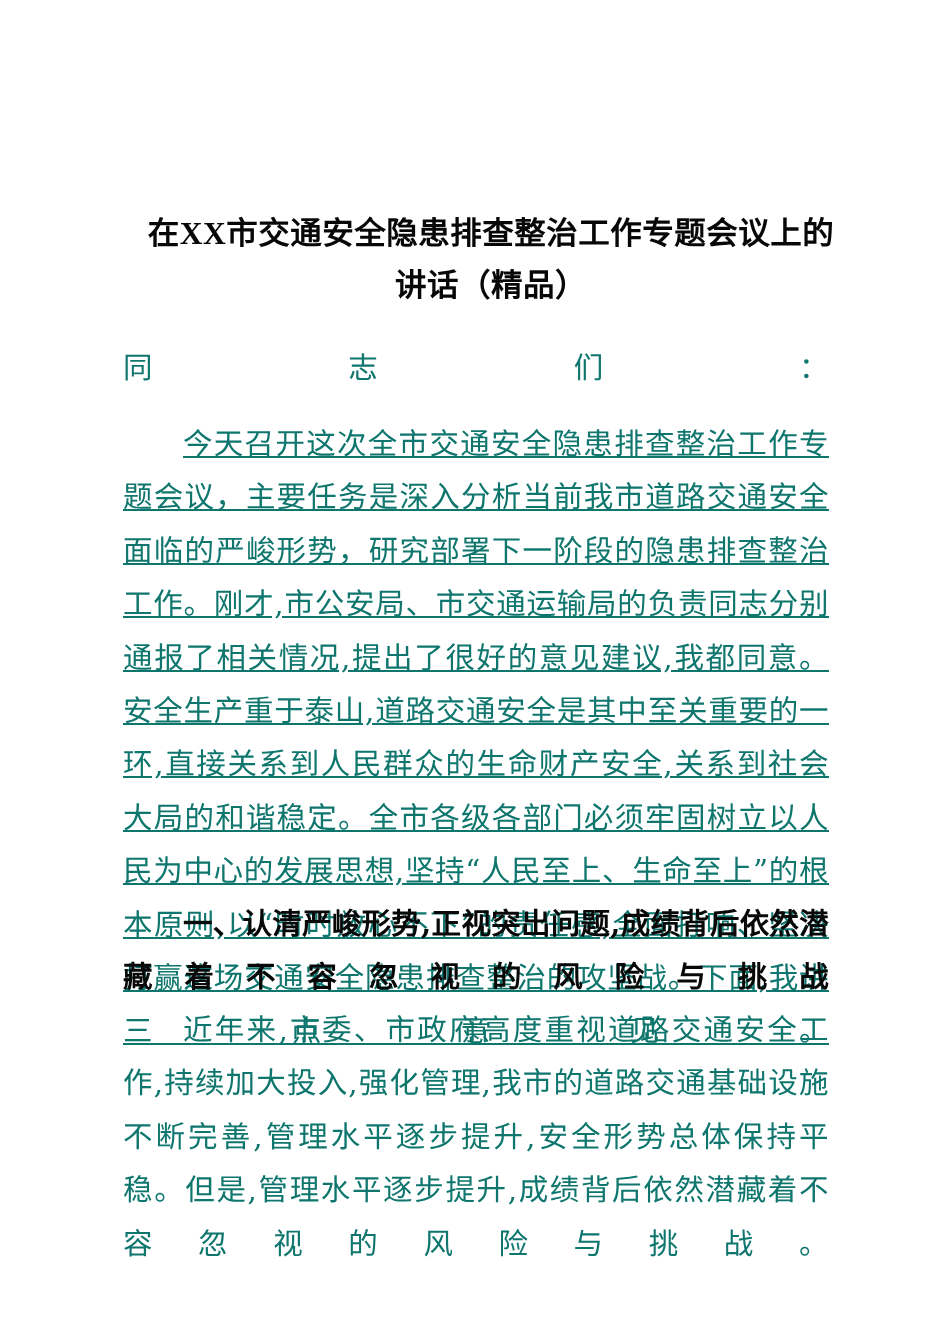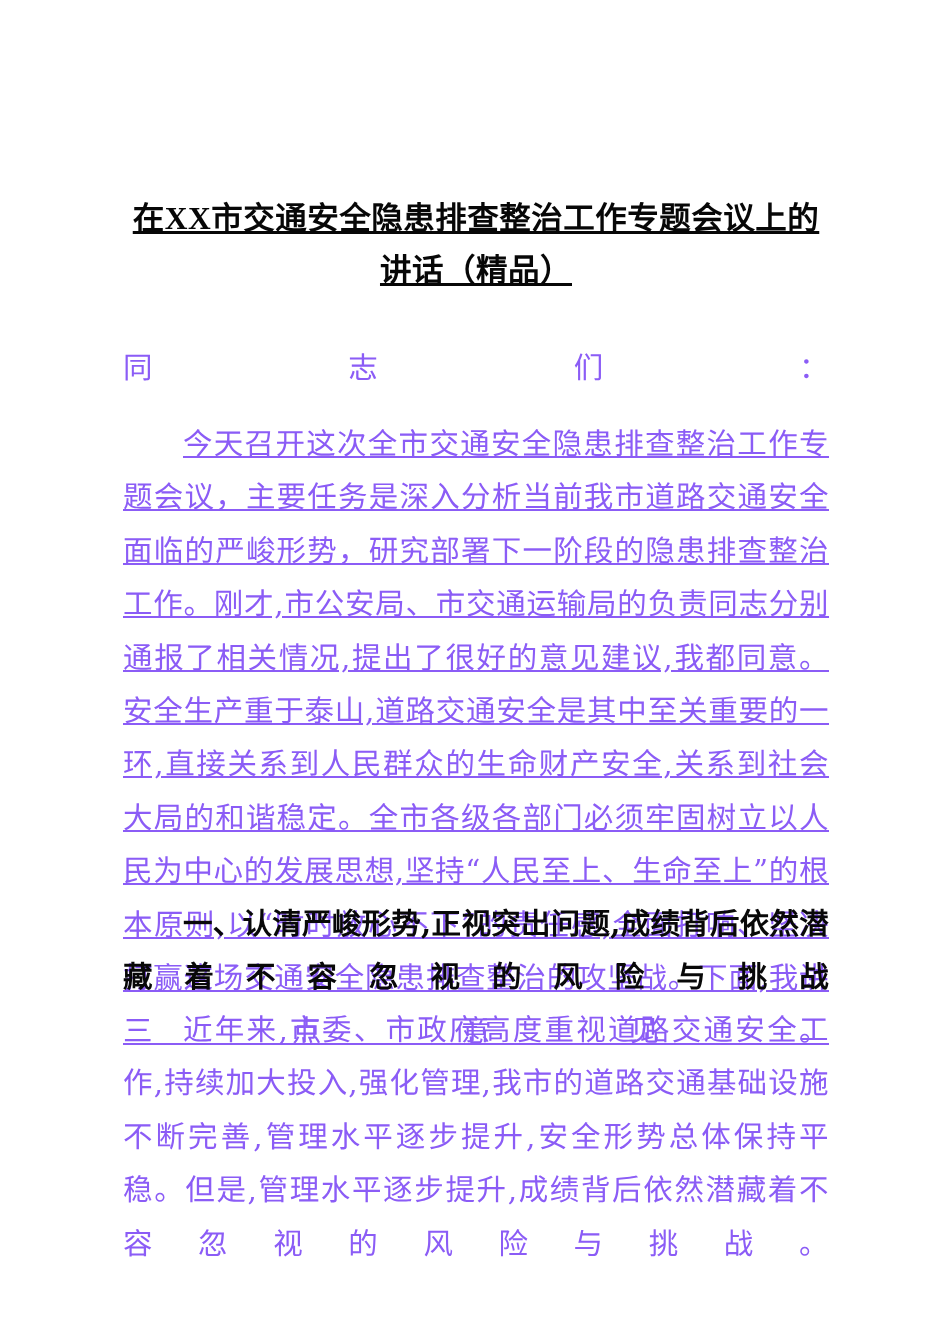"在XX市交通安全隐患排查整治工作专题会议上的" .doc-title { margin: 0 -> 15px; text-decoration: underline -> none }
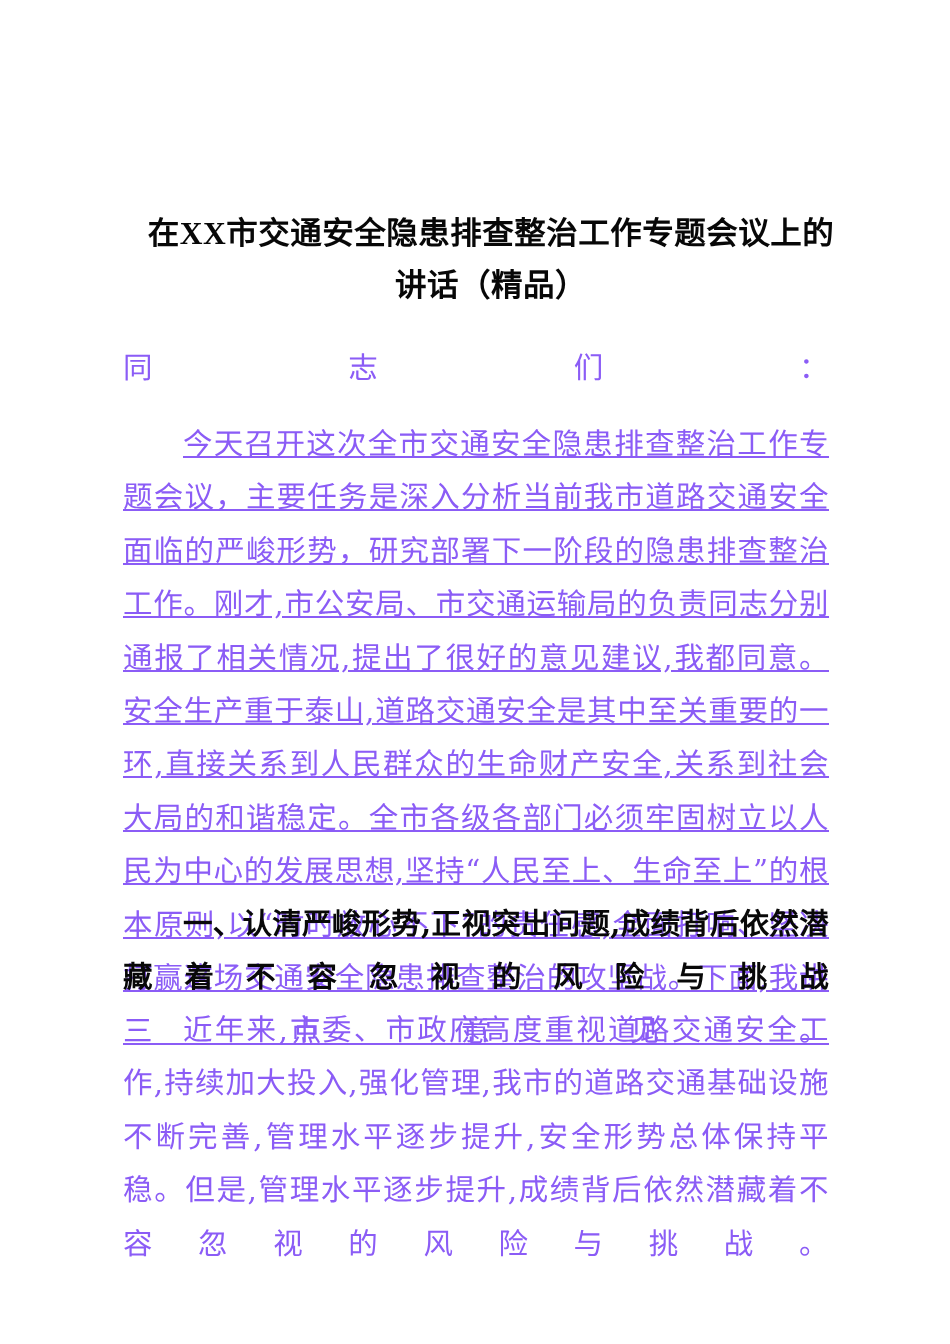"同志们：" .body-block { color: #8b5cf6 -> #0f766e }
